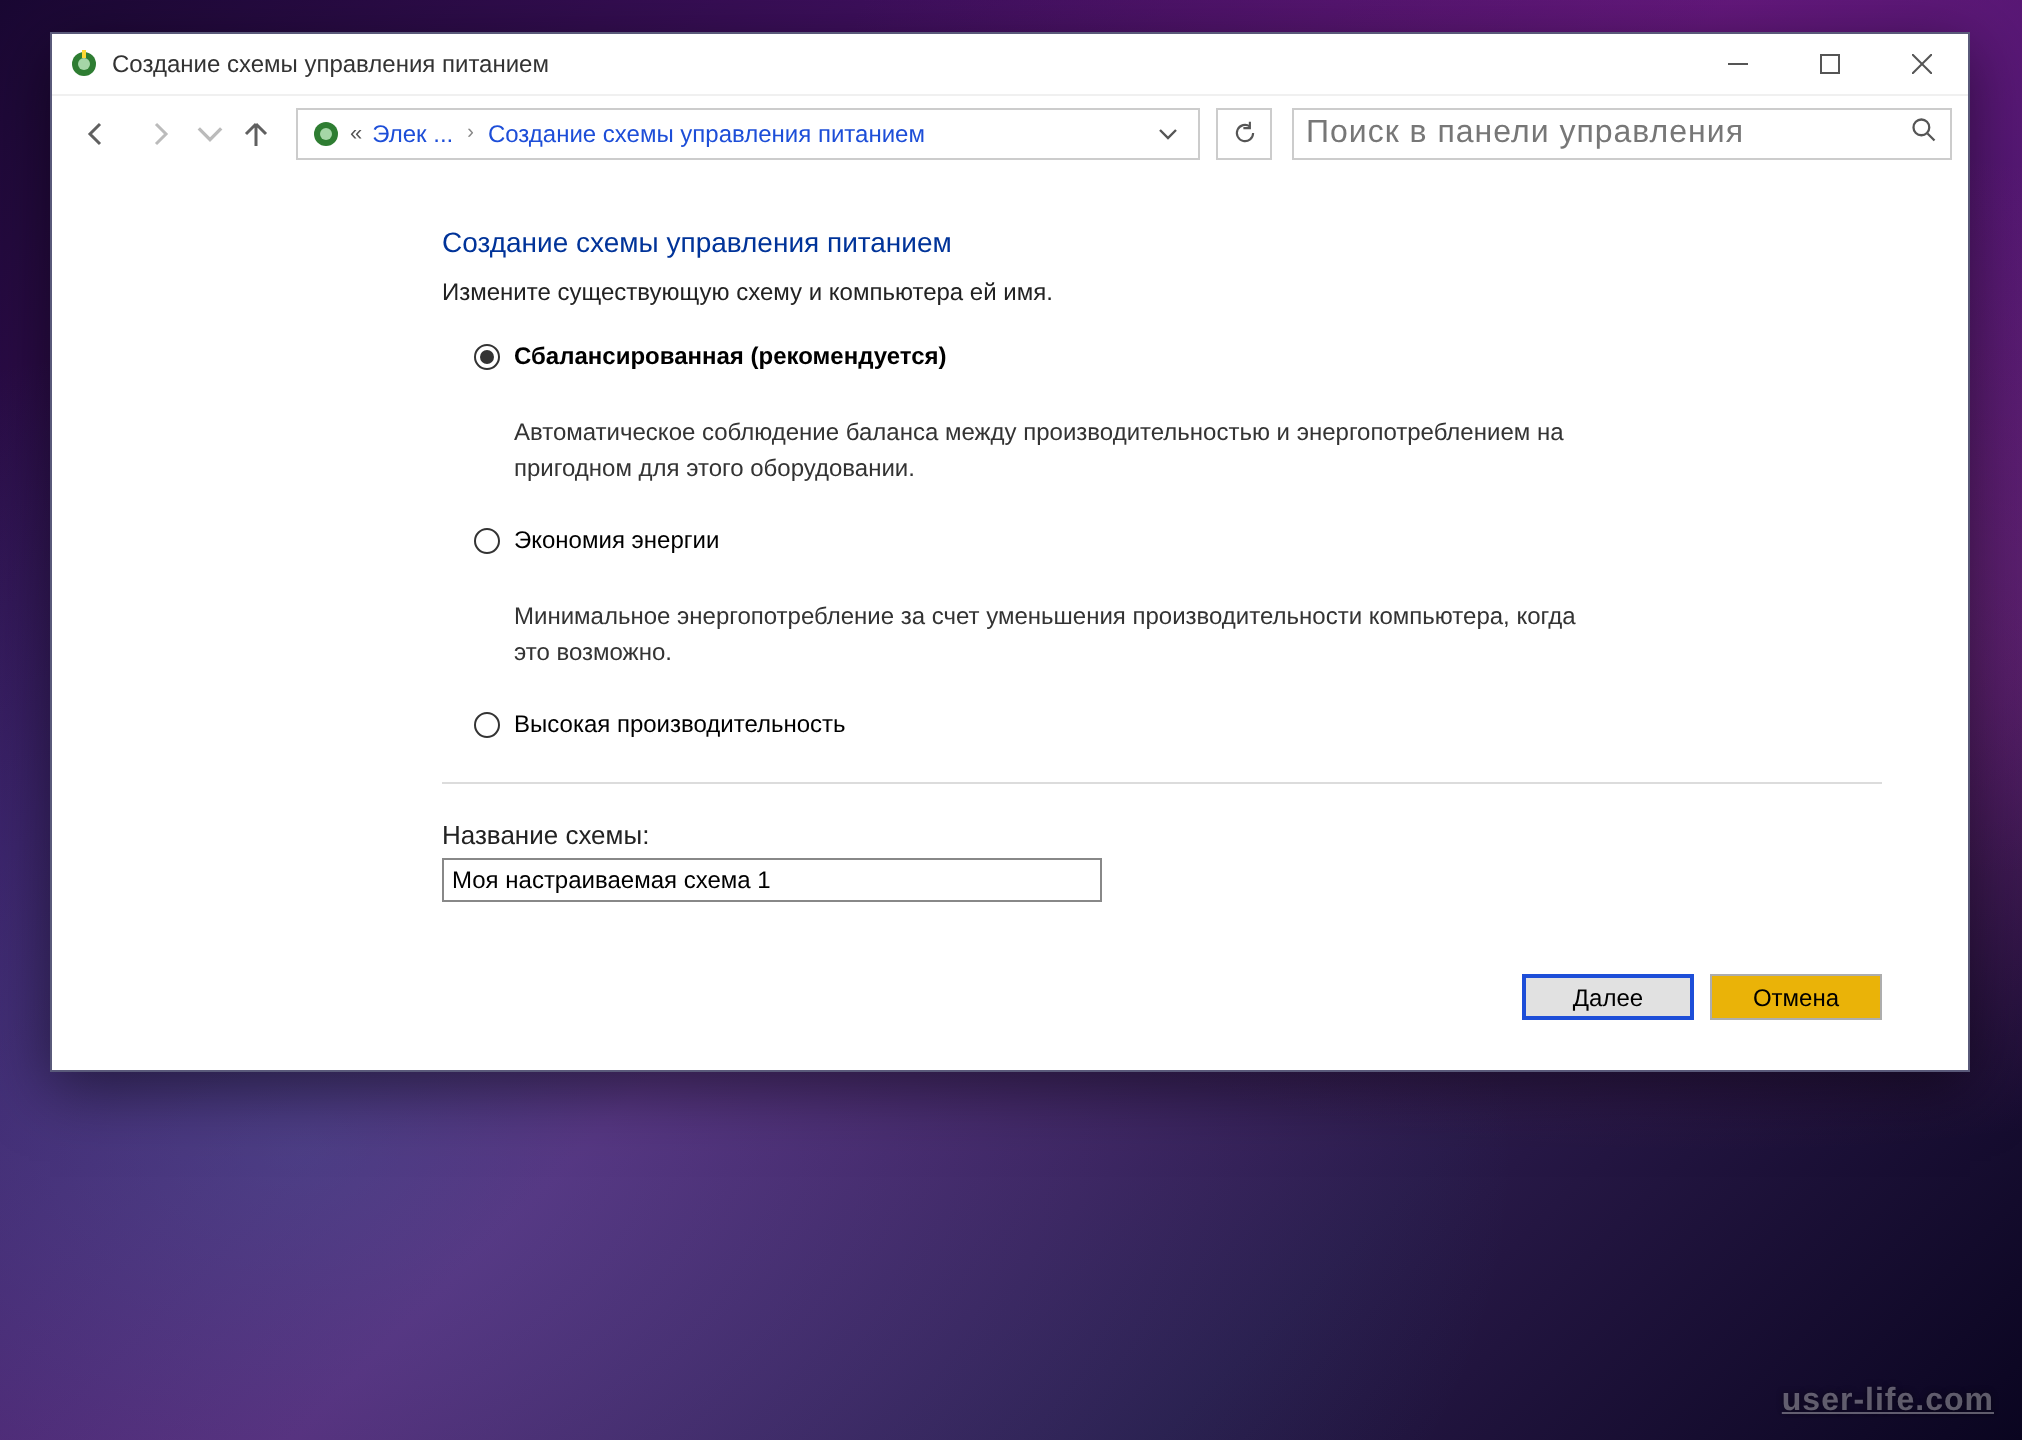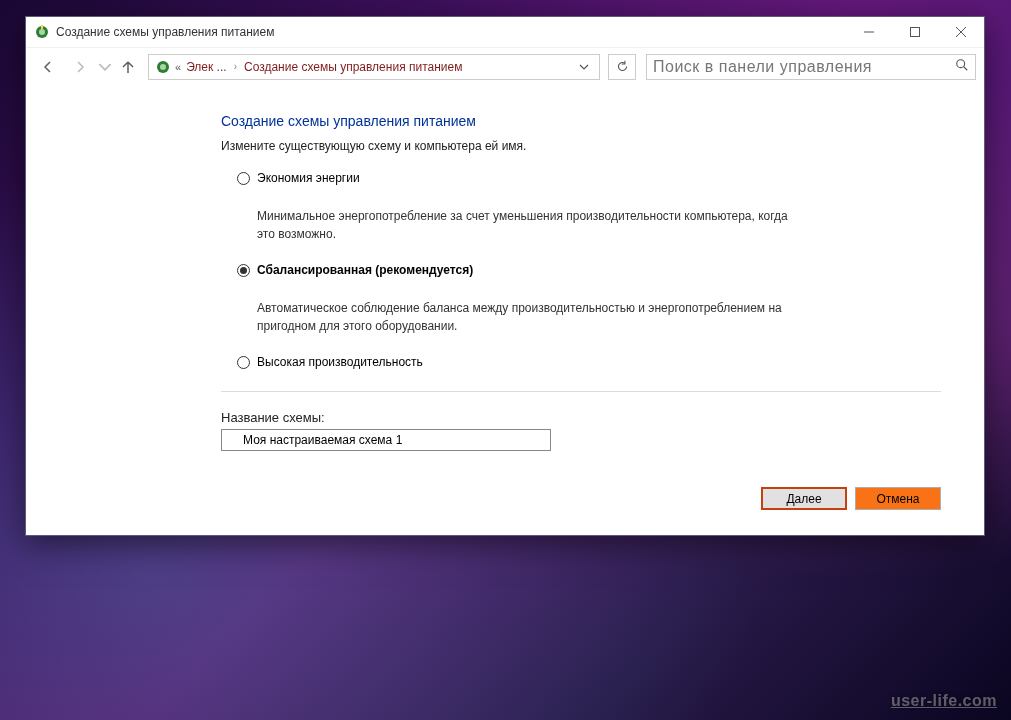"Элек ..." .bc-seg { color: #7f1d1d -> #1d4ed8 }
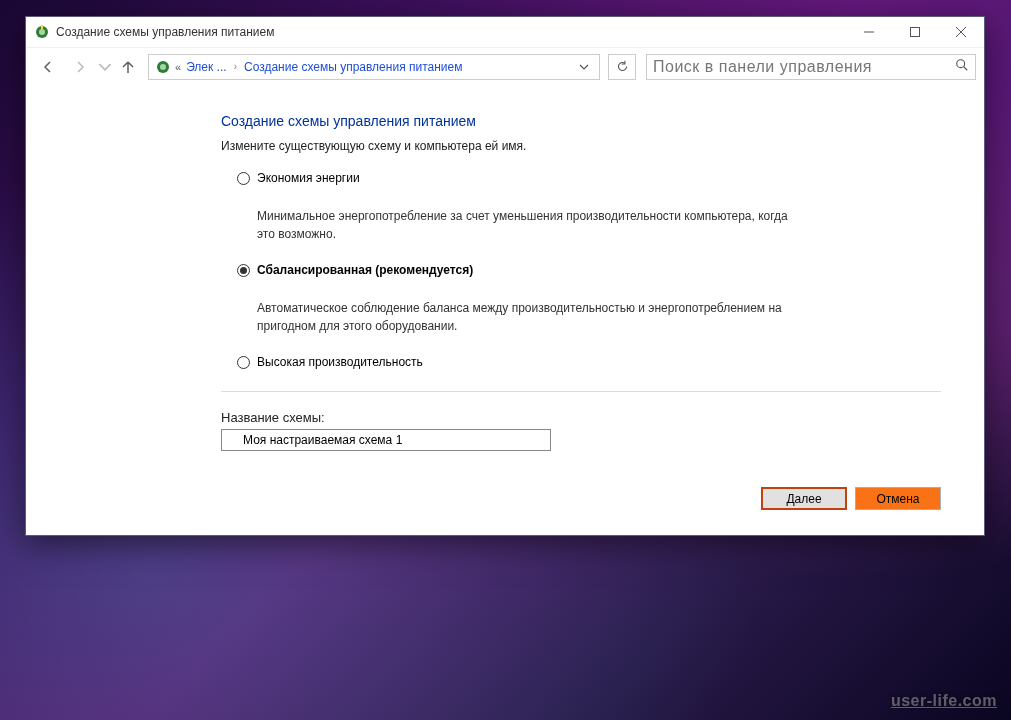"Экономия энергии" div.radio-block { order: before "Сбалансированная (рекомендуется)" -> after "Сбалансированная (рекомендуется)" }
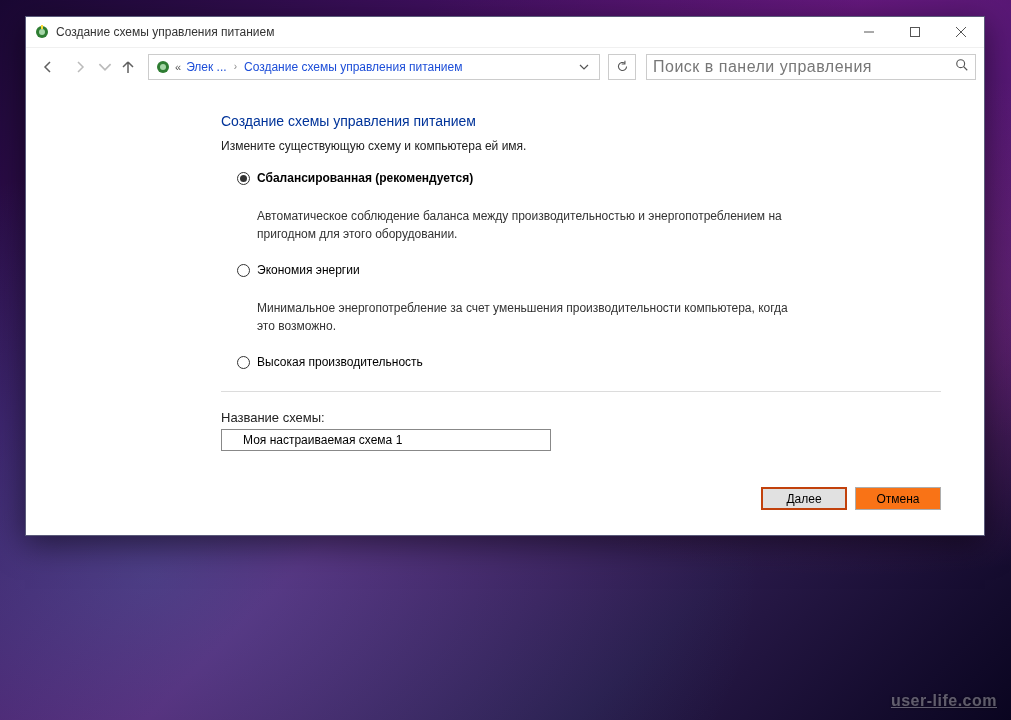"Моя настраиваемая схема 1" .text-input { padding: 0 21px -> 0 4px }
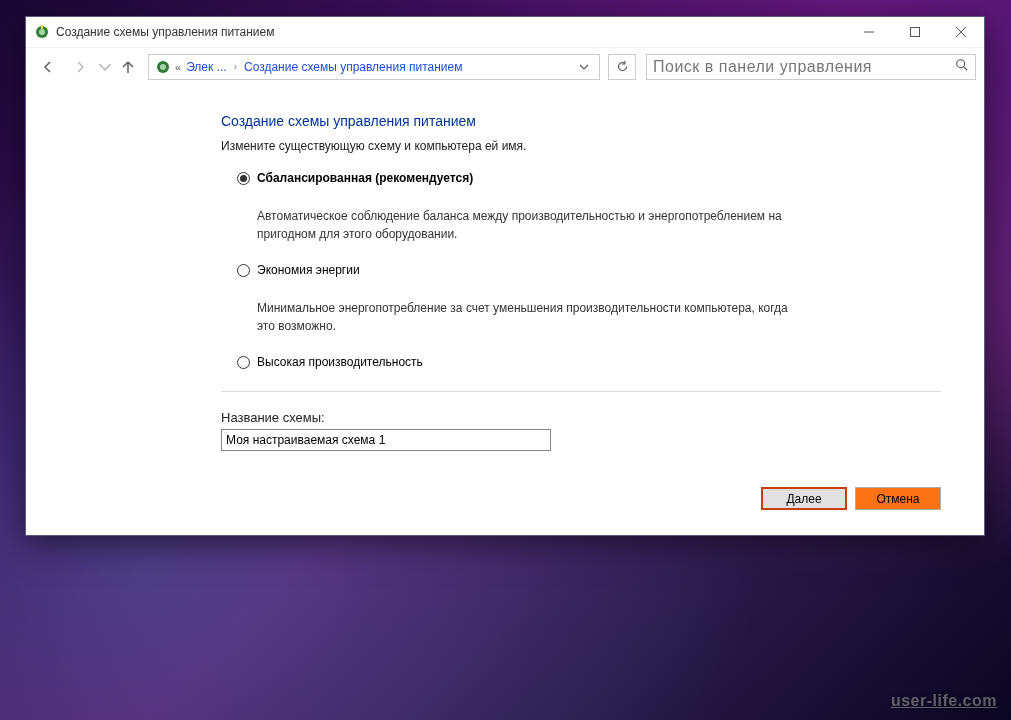"Далее" .btn.primary { border: 2px solid #c2410c -> 2px solid #1d4ed8 }
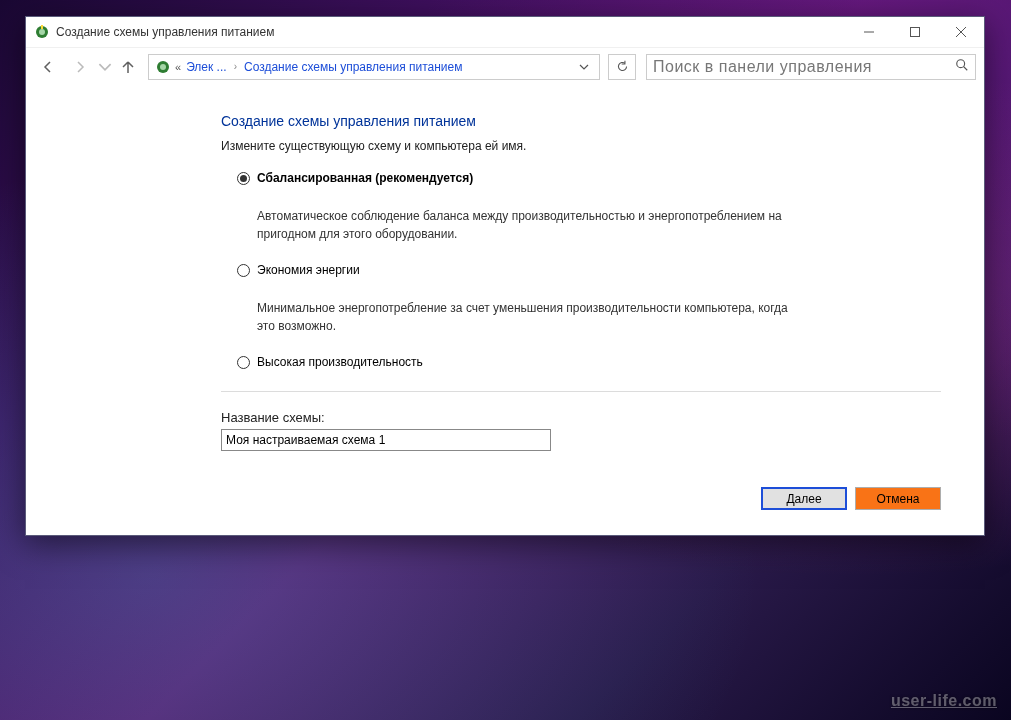"Отмена" .btn { background: #f97316 -> #eab308 }
